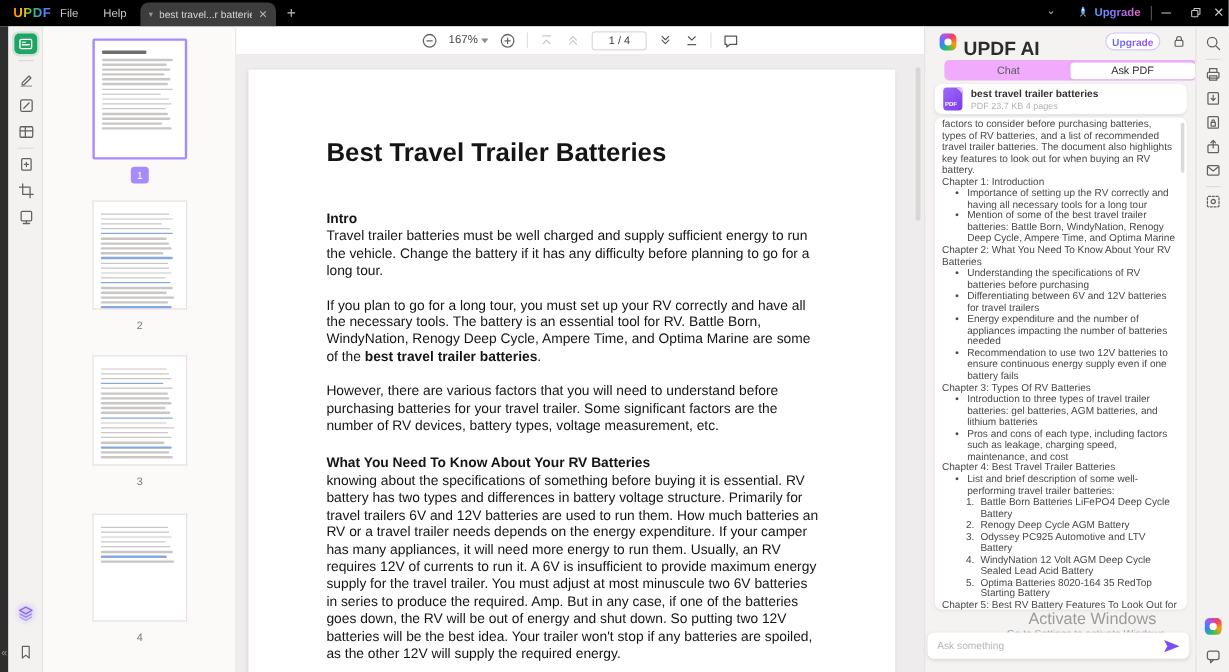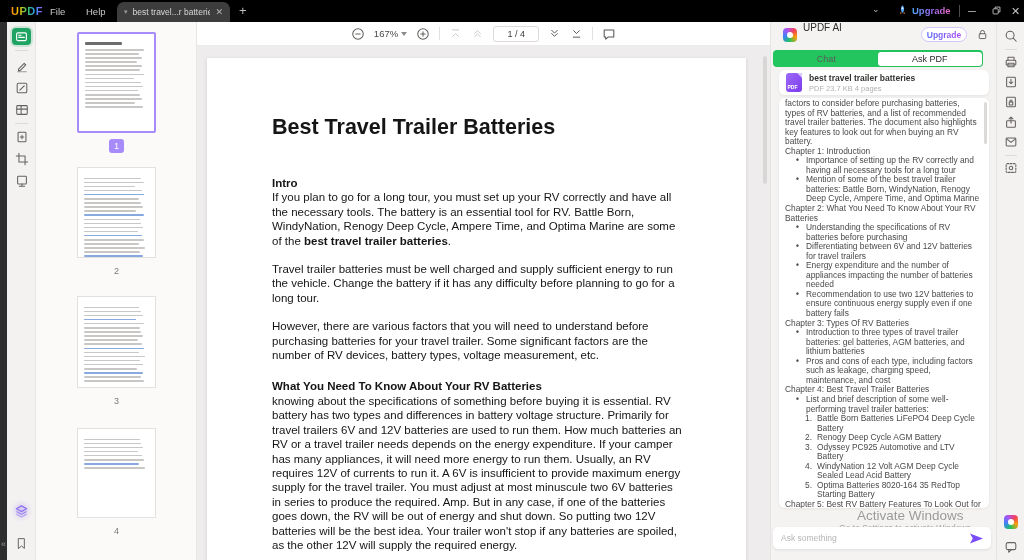"UPDF AI" .ai-title { font-size: 10px -> 16px; font-weight: normal -> bold; top: 0 -> 11px }
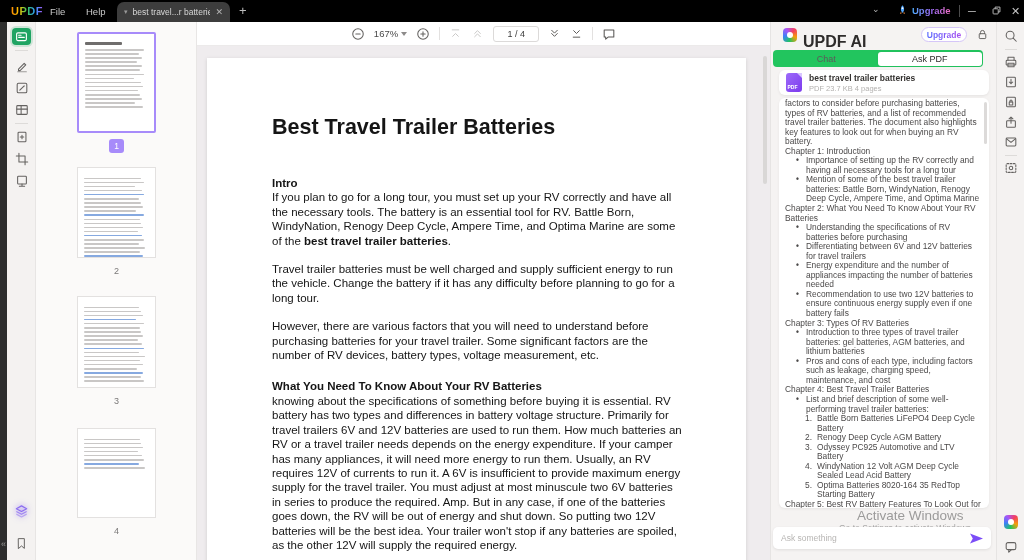"Chat" .seg { background: #22c55e -> #f0abfc; left: 2px -> 16px }
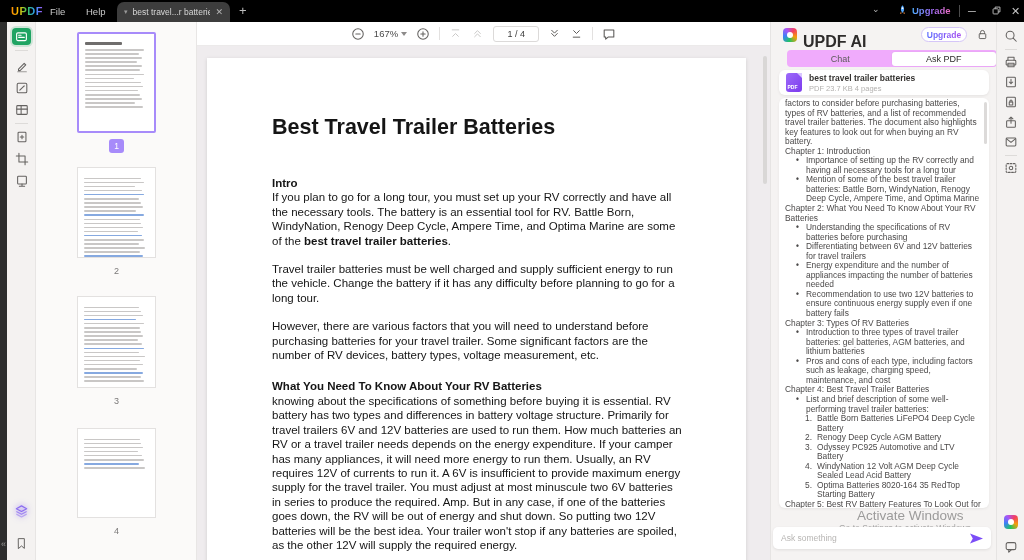"If you plan to go" div.doc-p { order: before "Travel trailer batteries must be" -> after "Travel trailer batteries must be" }
